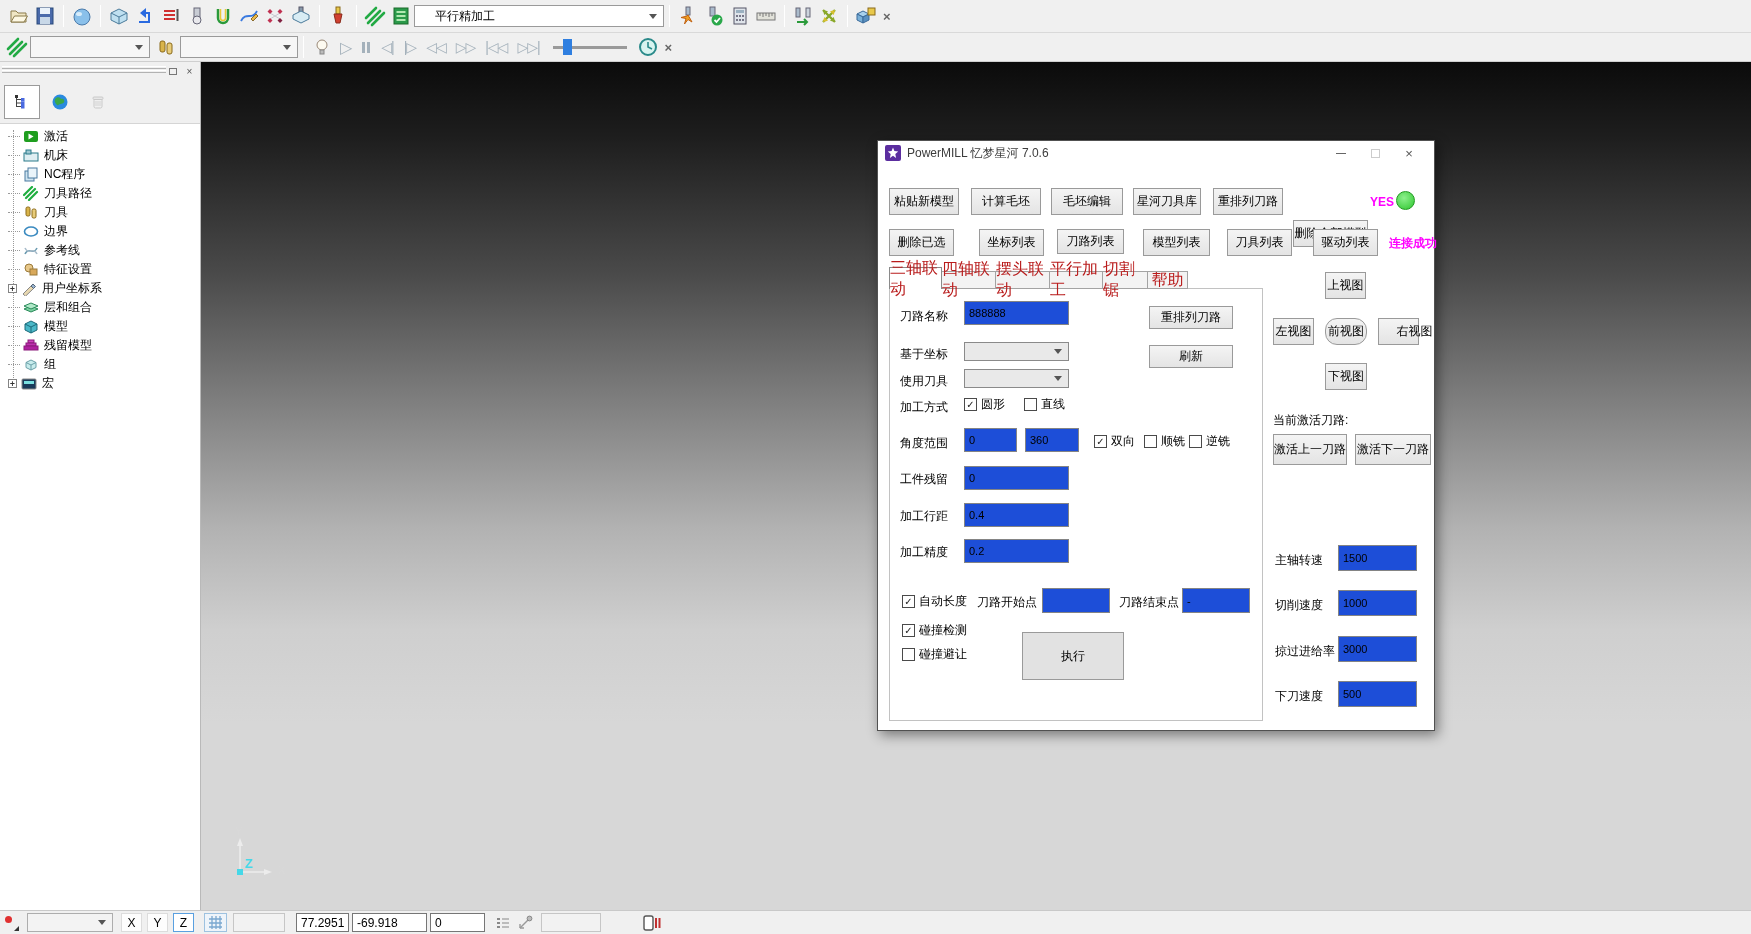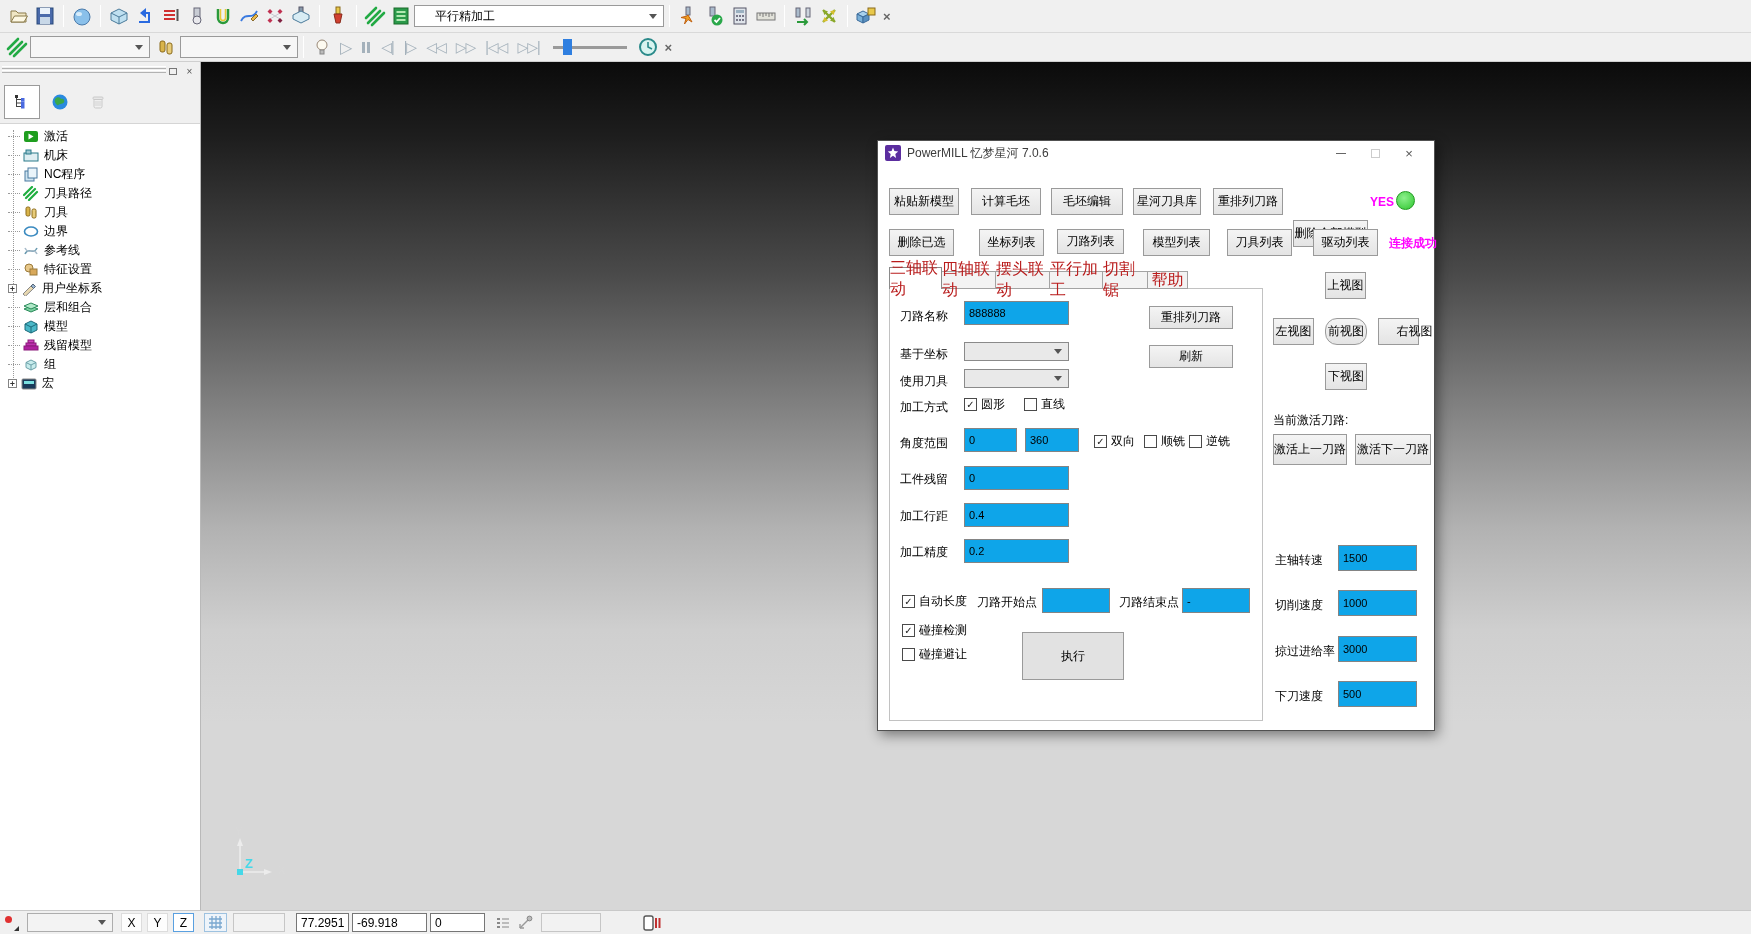"888888" .ip { background: #0ea5e9 -> #1d4ed8 }
